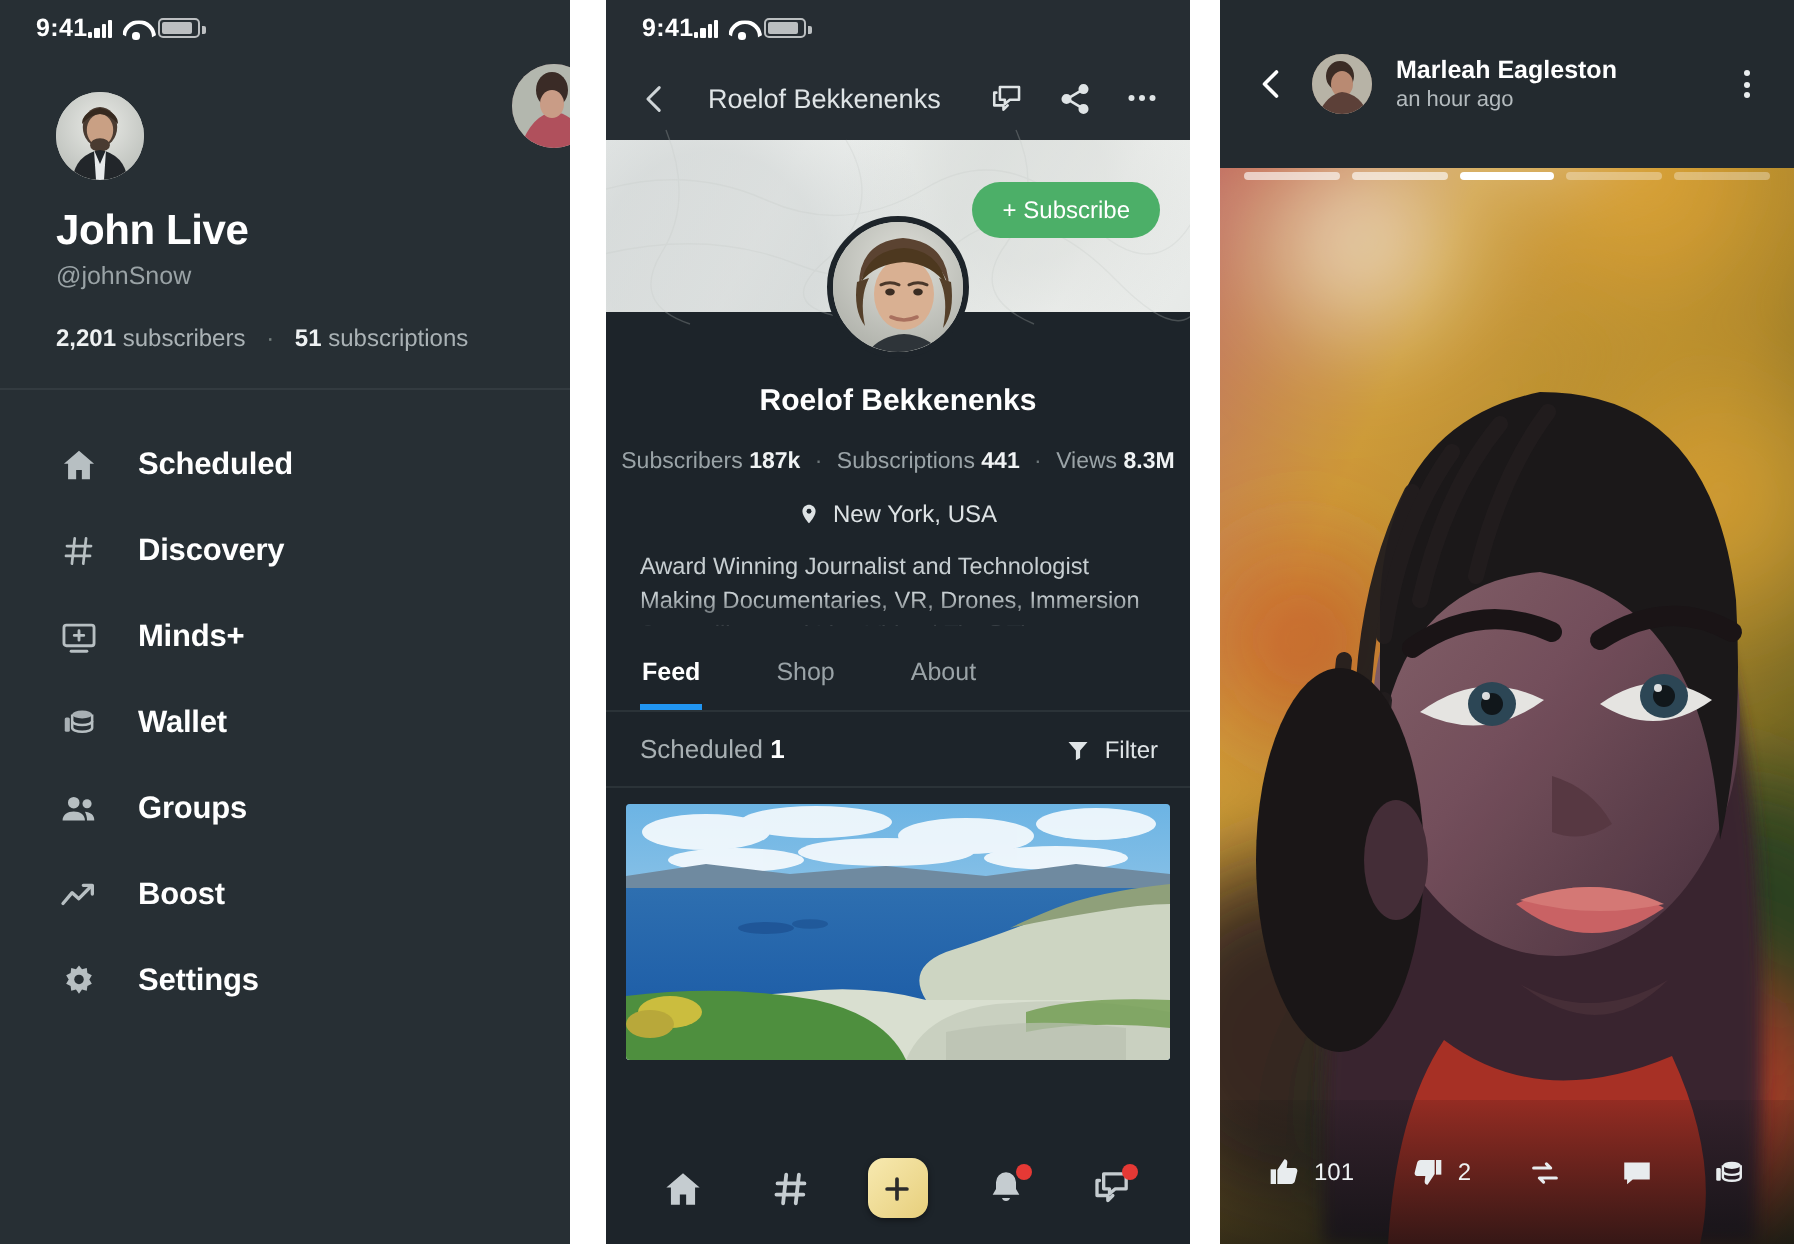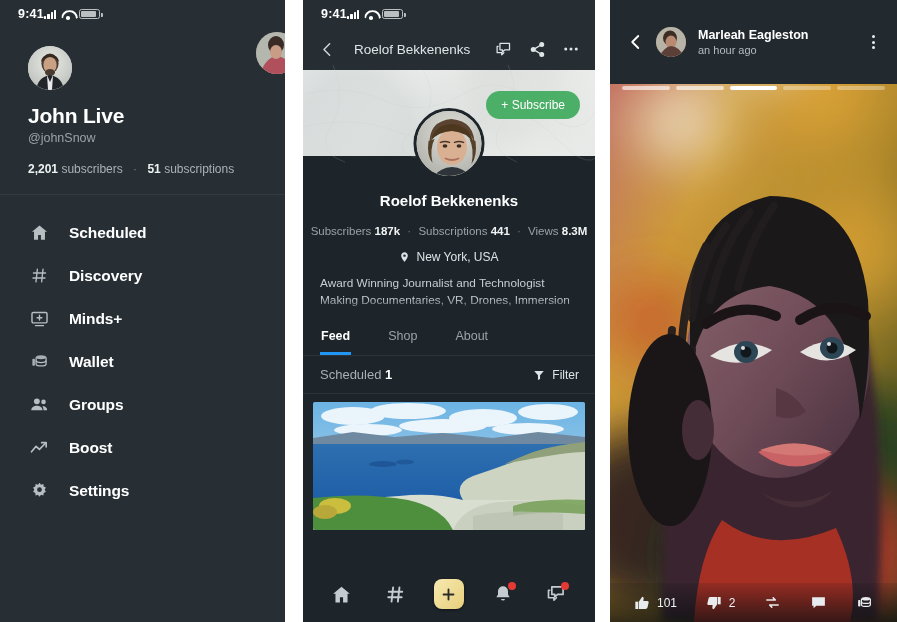"101" .st-actions { height: 39px -> 72px }
